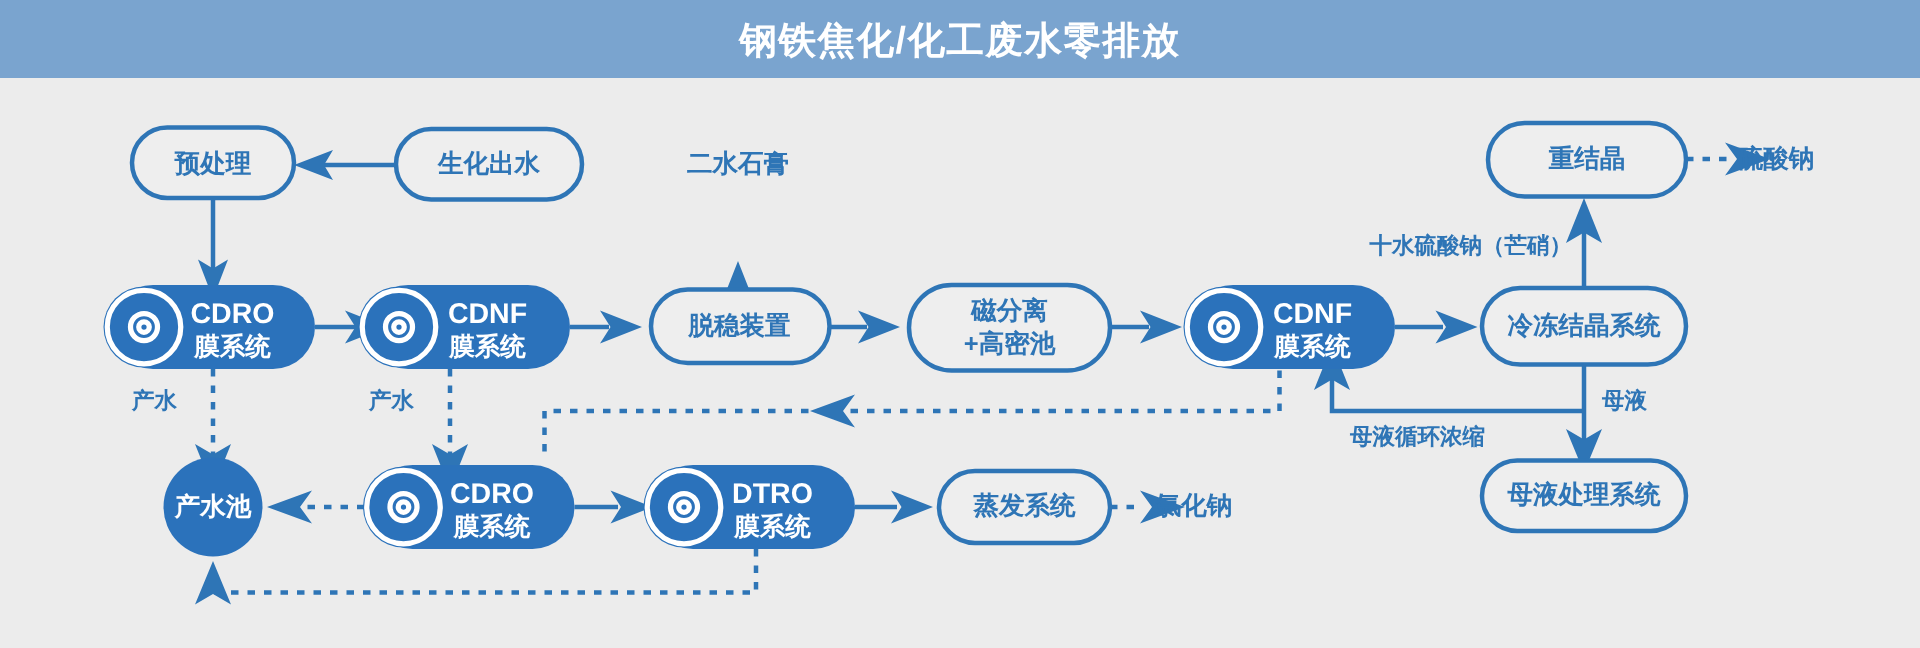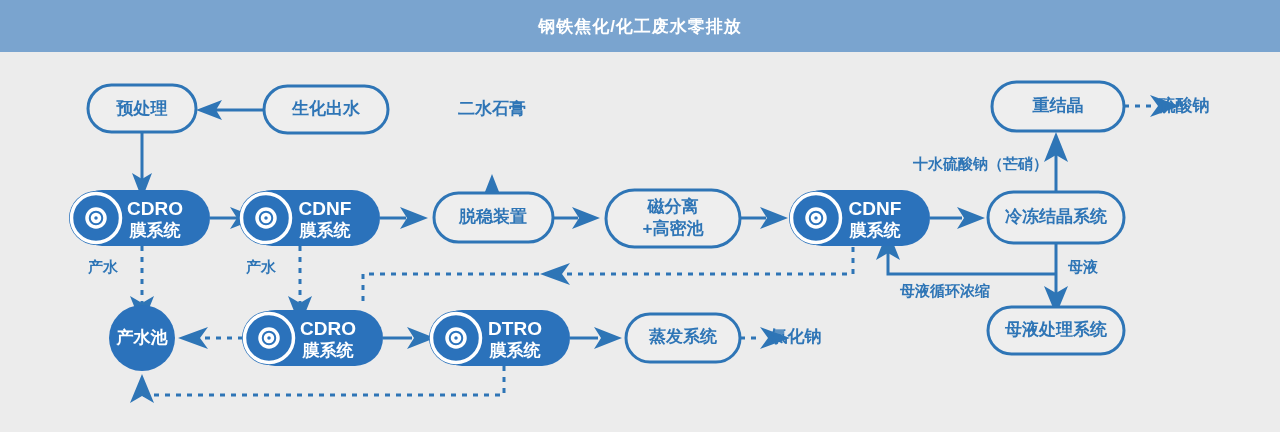"钢铁焦化/化工废水零排放" .header-title { font-size: 17px -> 25px }
